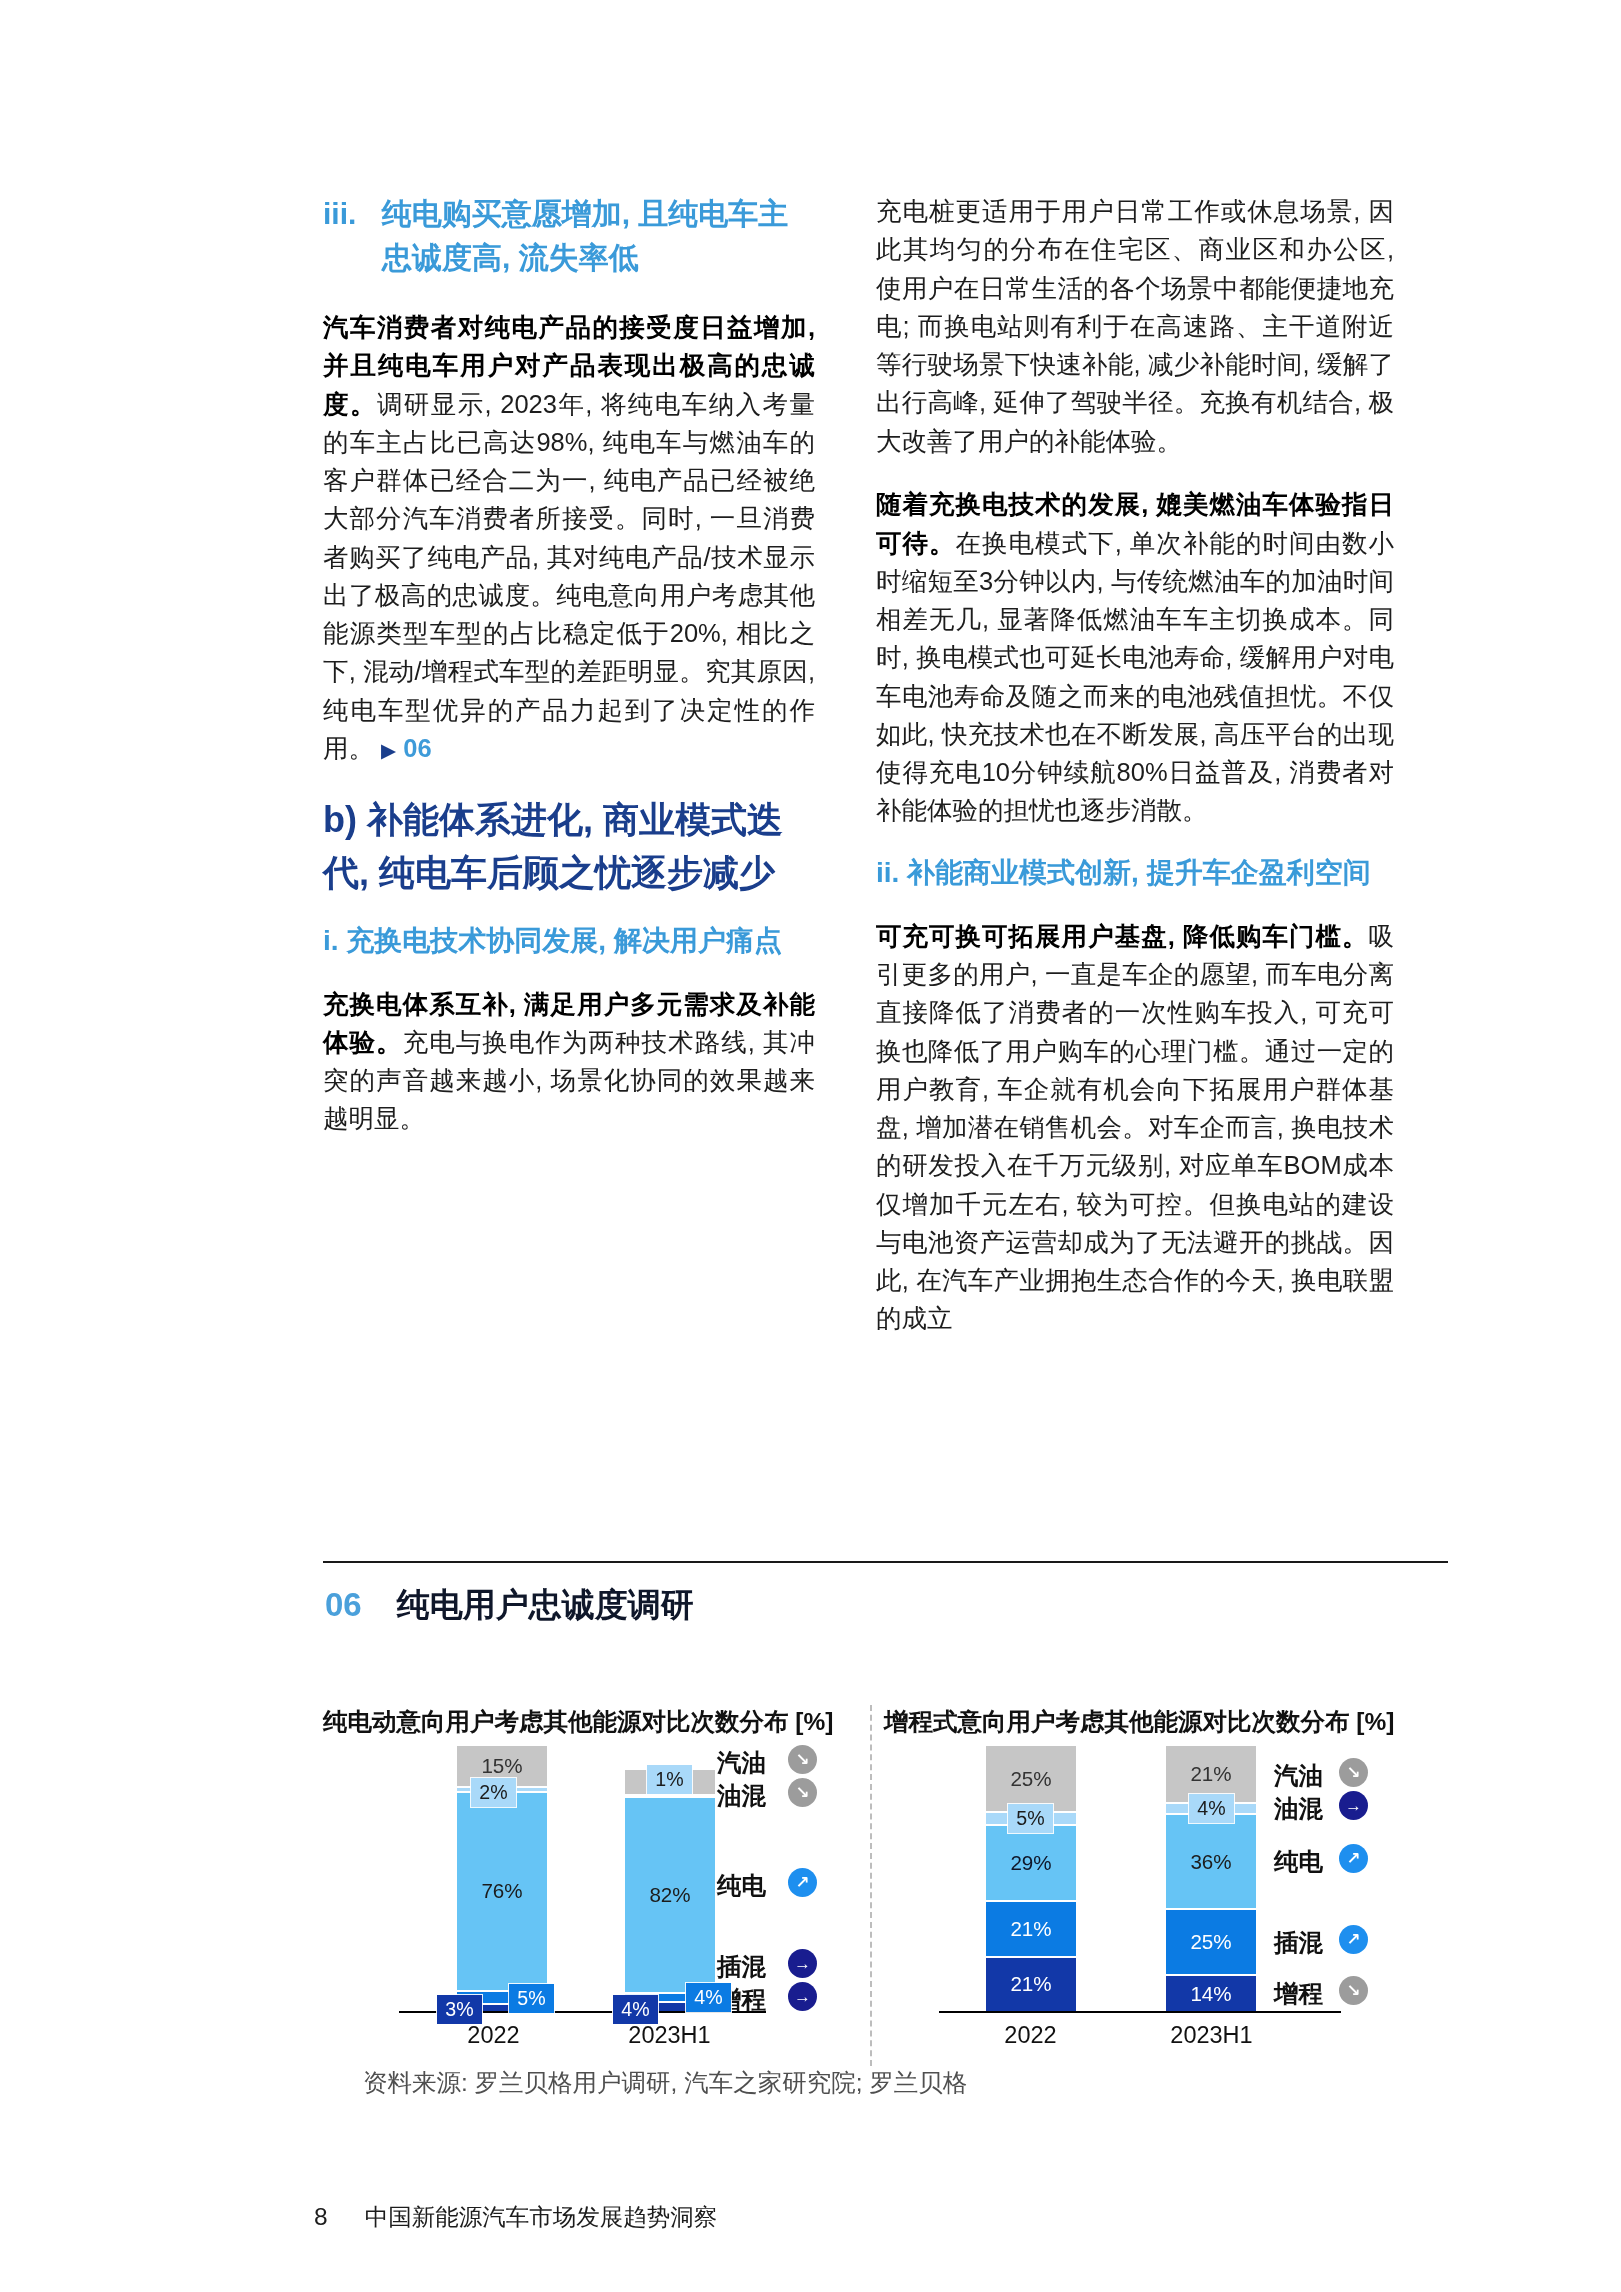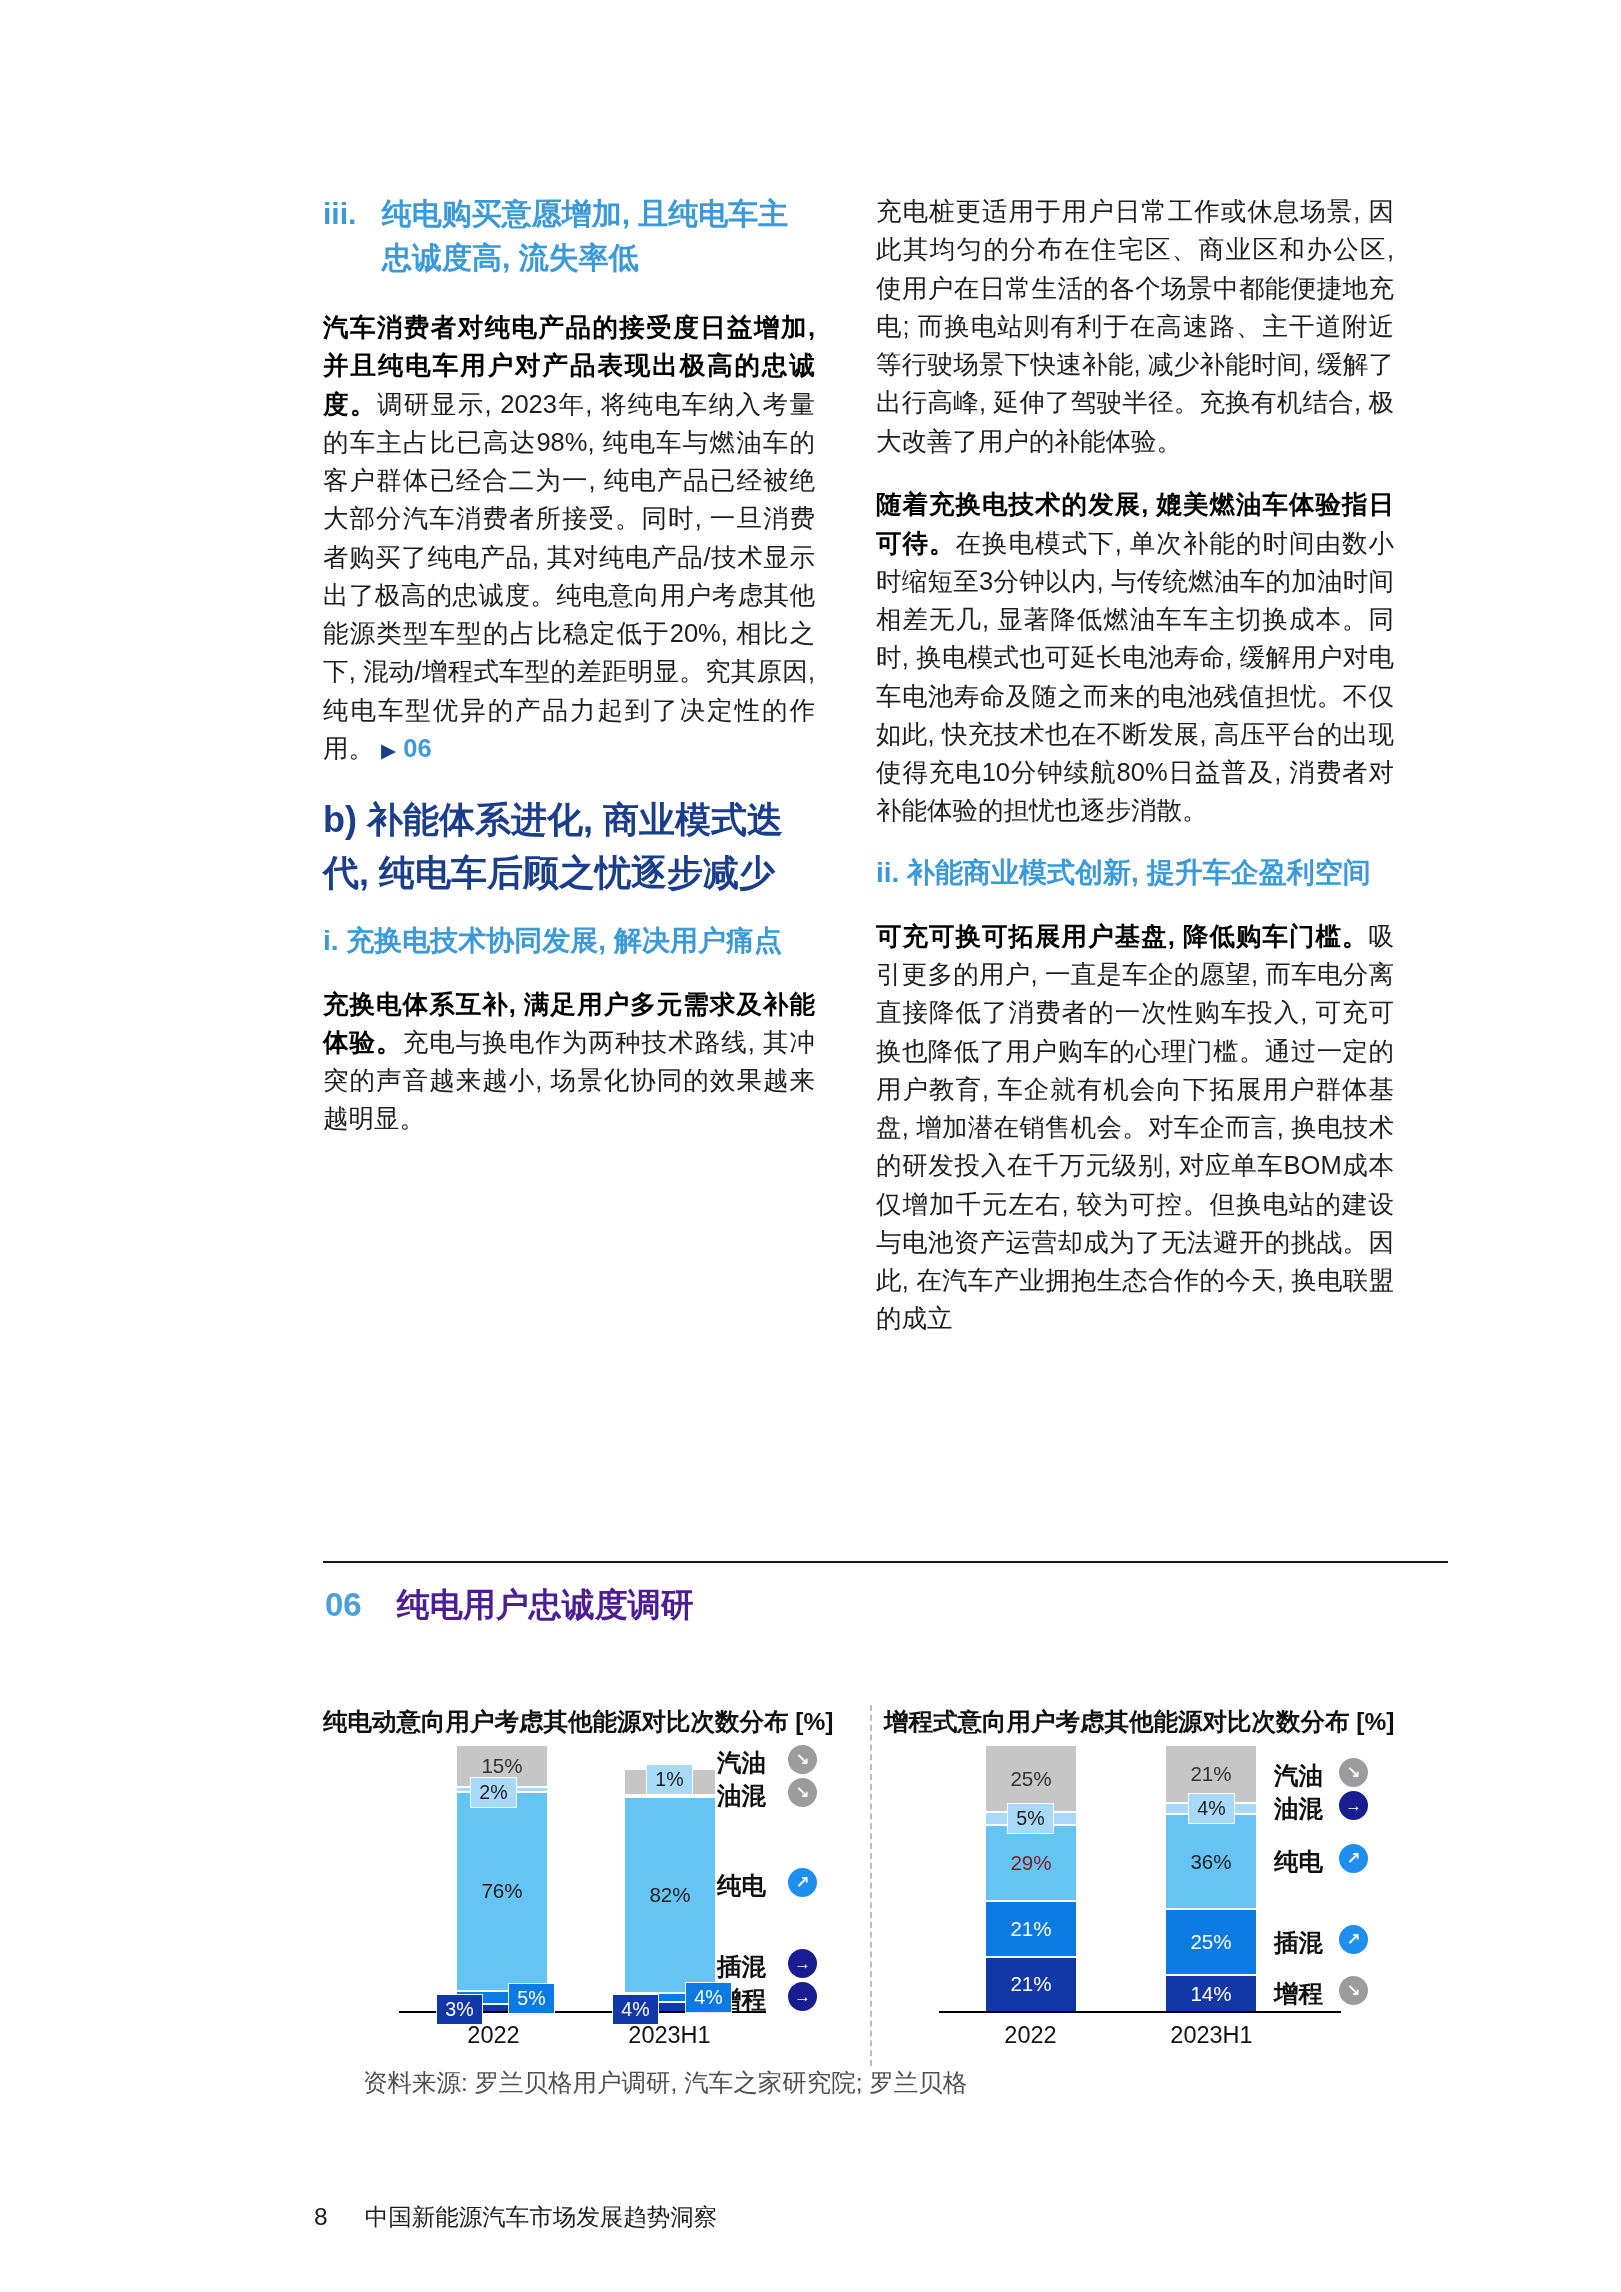"纯电用户忠诚度调研" .fig-title { color: #4c1d95 -> #0f172a }
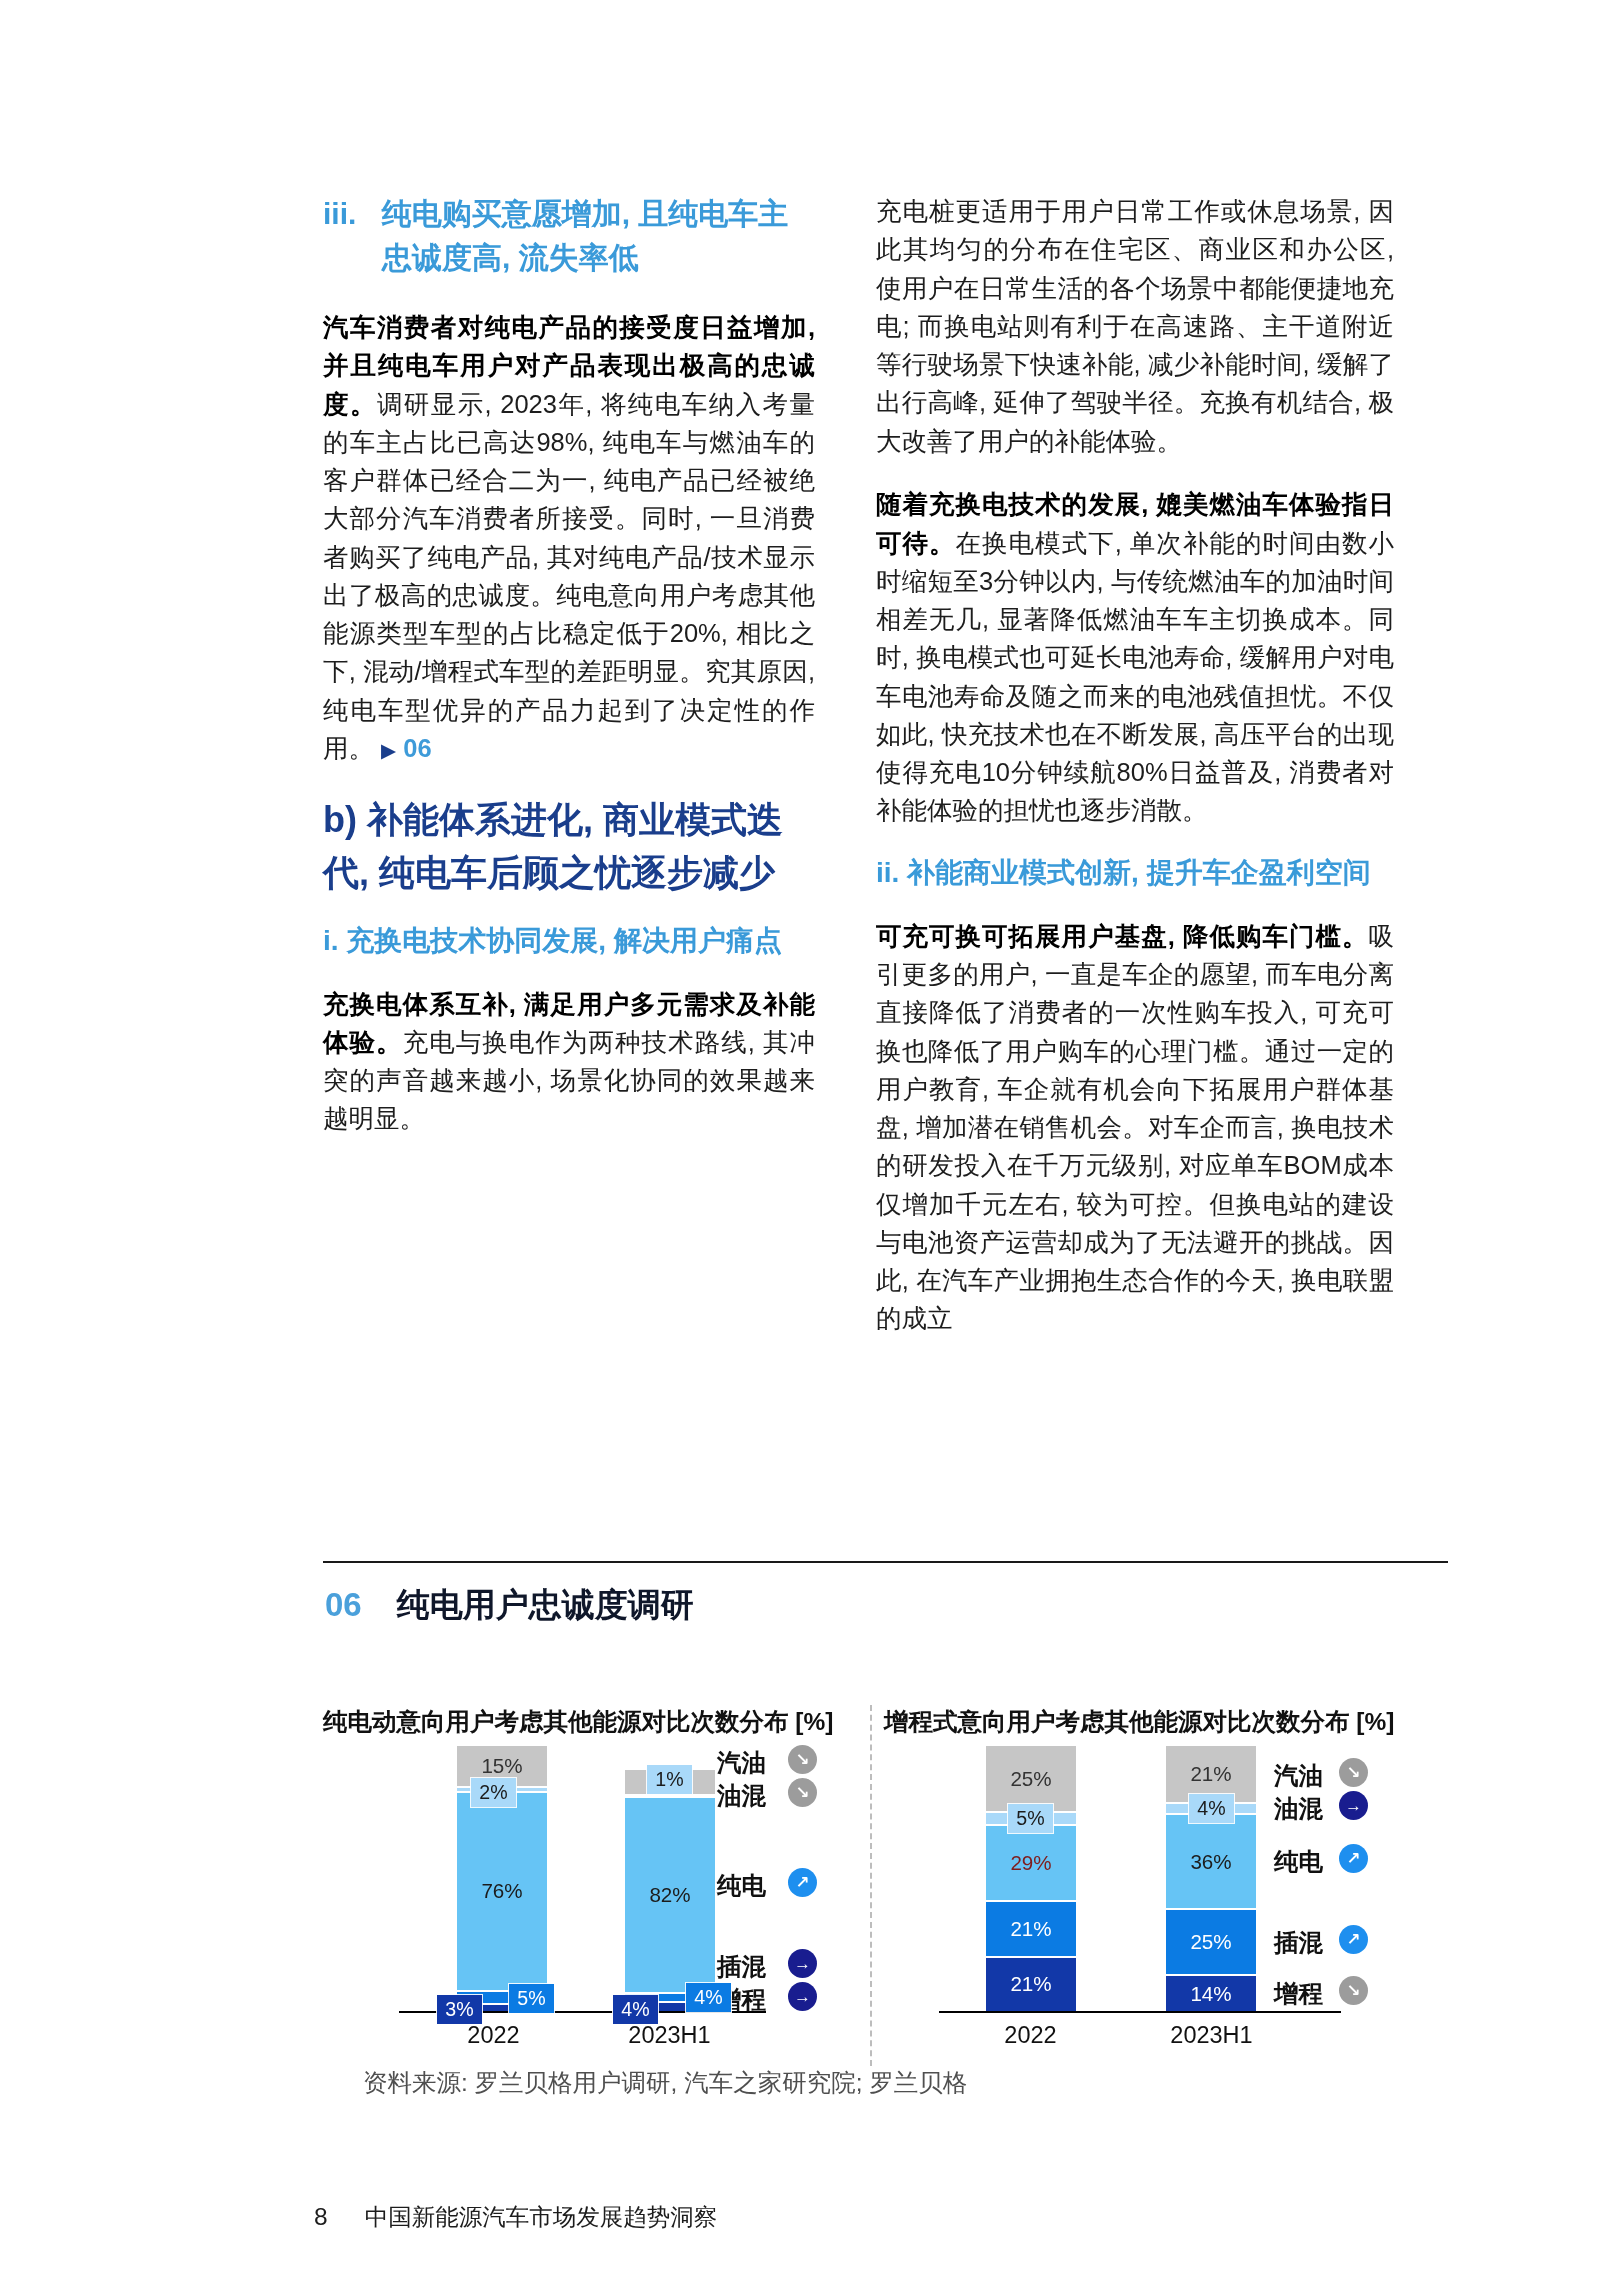"29%" span.seg-label { color: #7f1d1d -> #0f172a }
